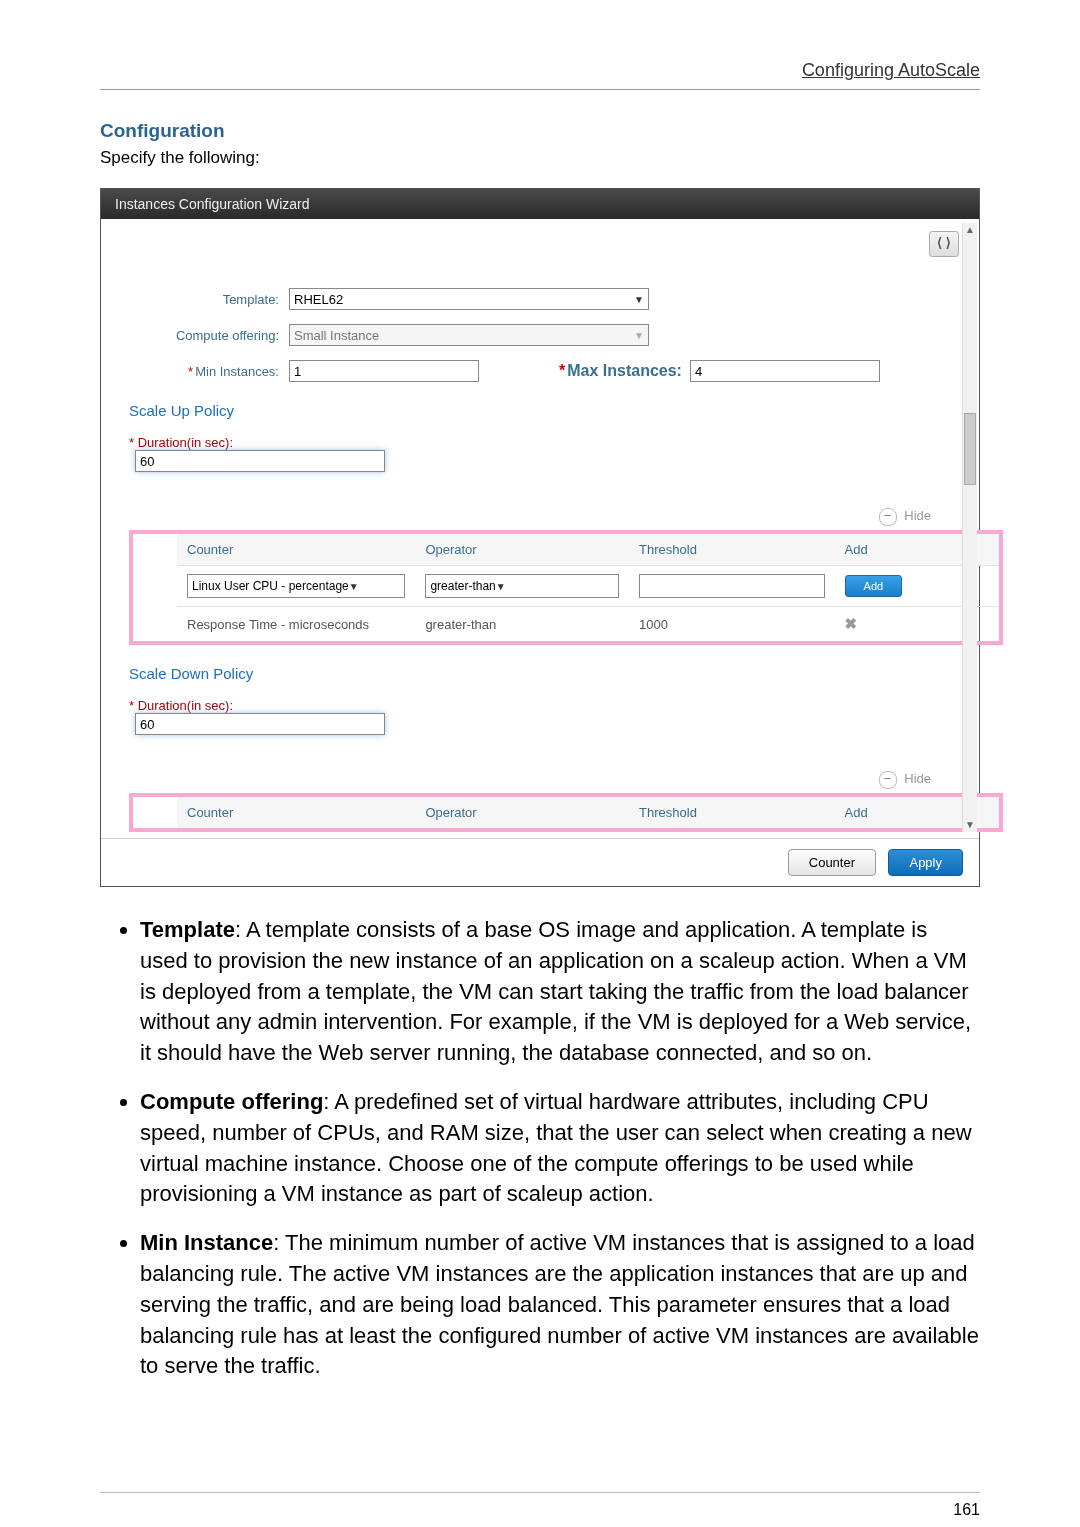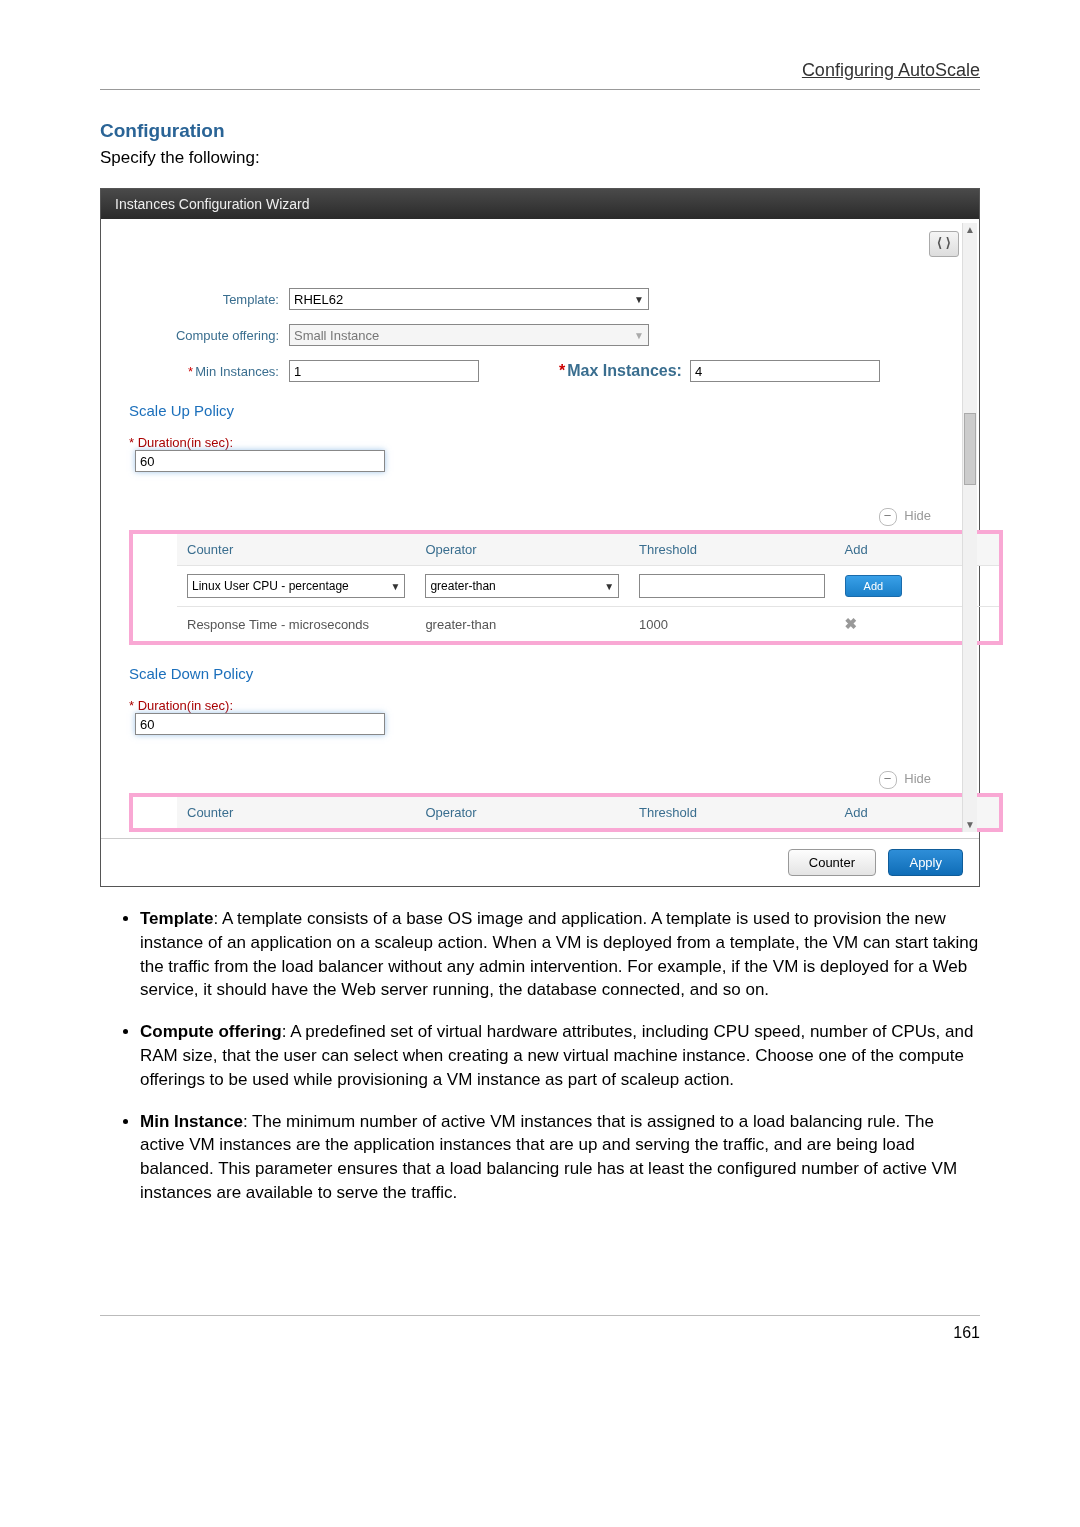"Linux User CPU - percentage" .tiny-select { justify-content: space-between -> none }
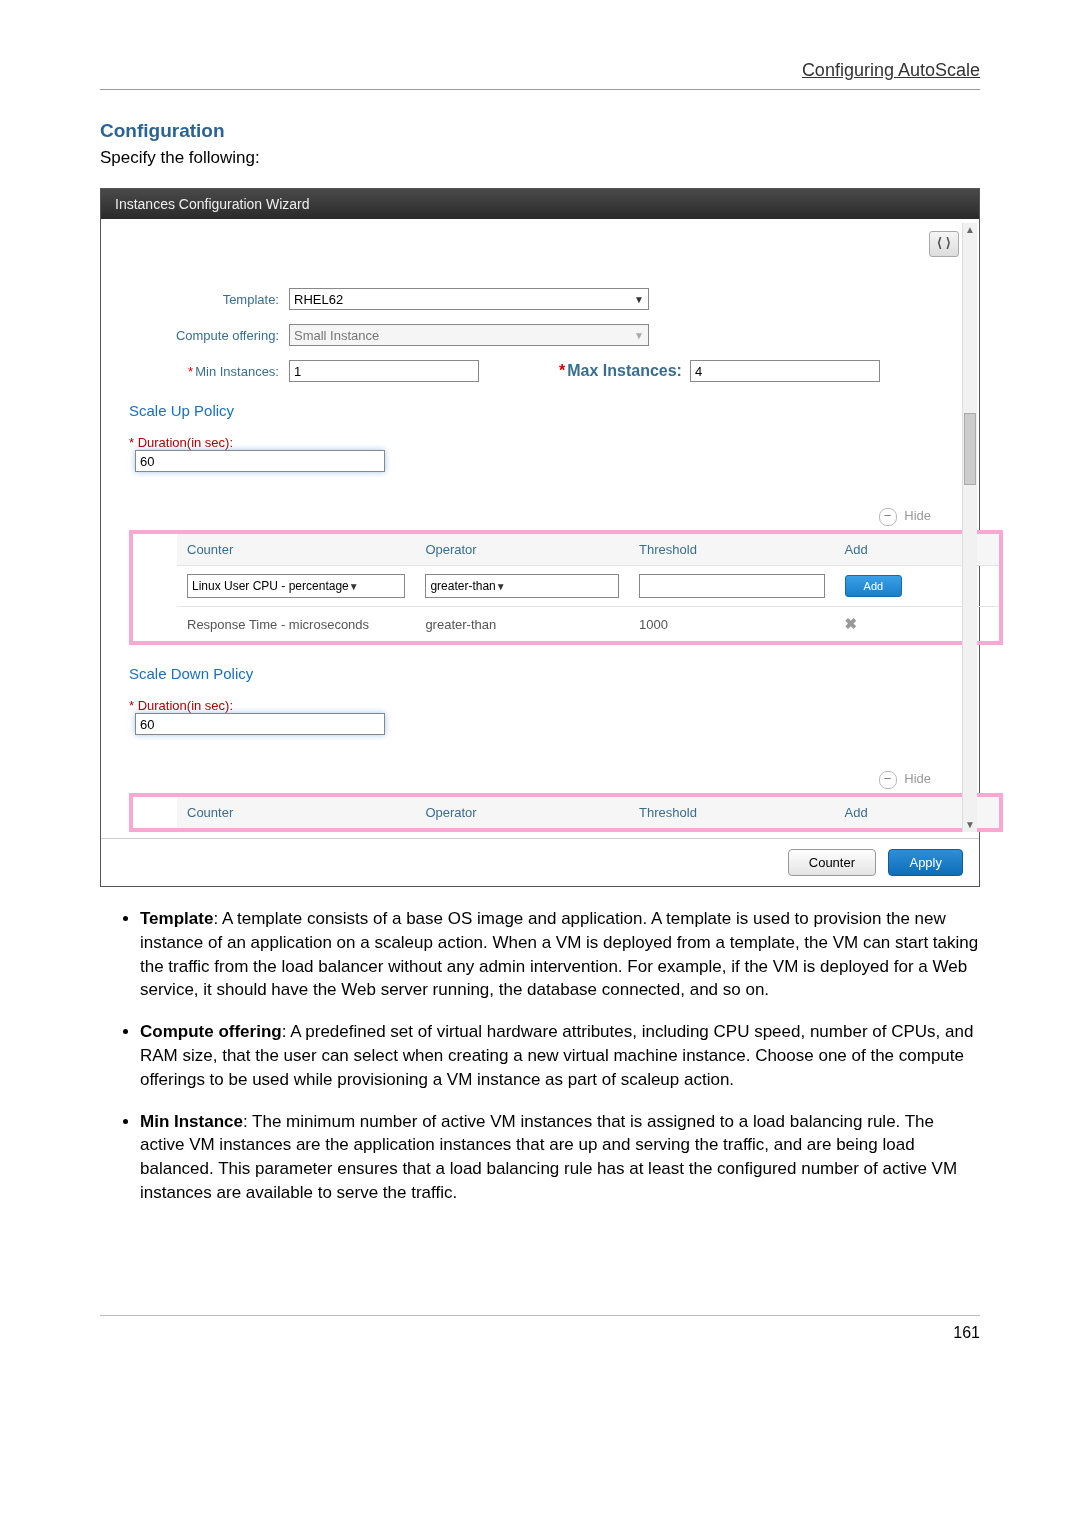"Template: A template consists of" .bullets { font-size: 17px -> 22px; margin-top: 20px -> 28px }
